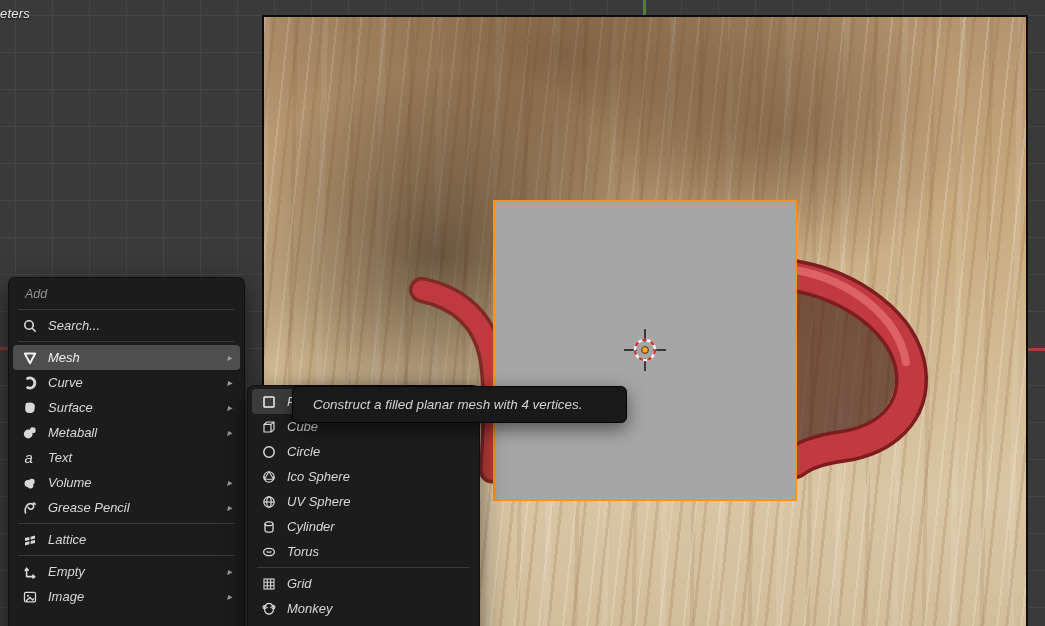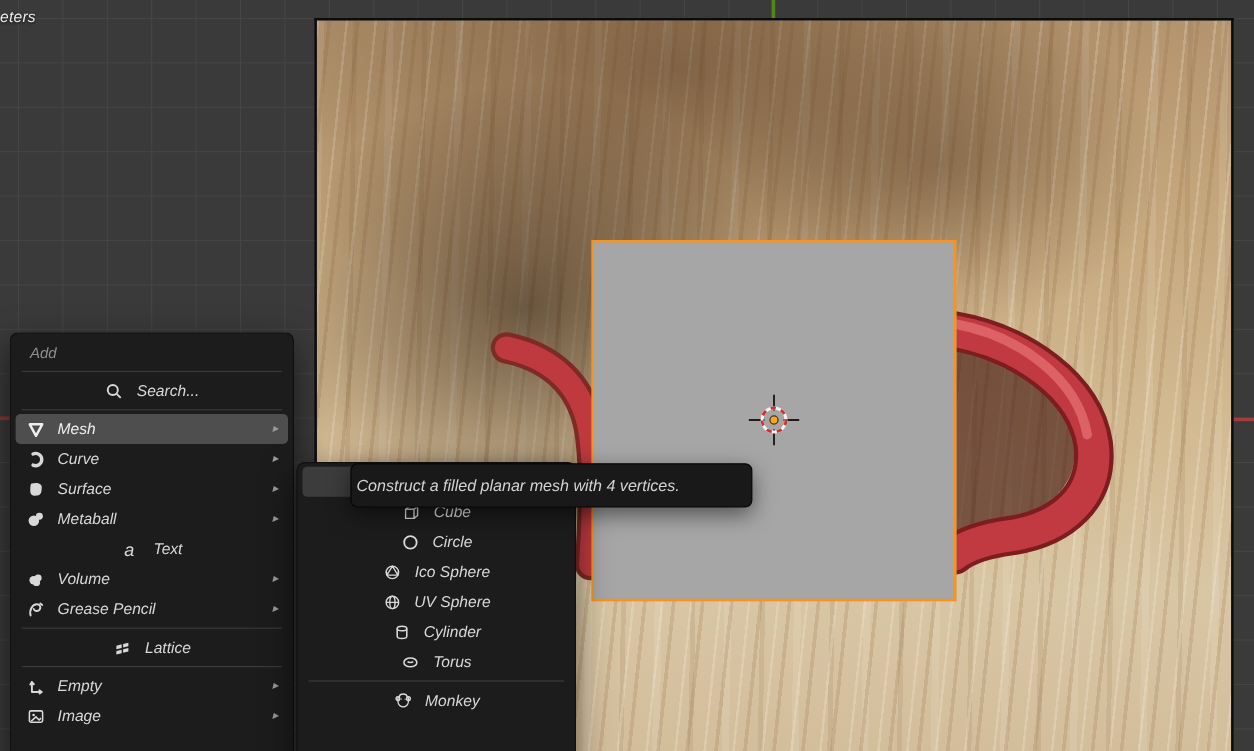"Search..." .mrow { justify-content: center -> none }
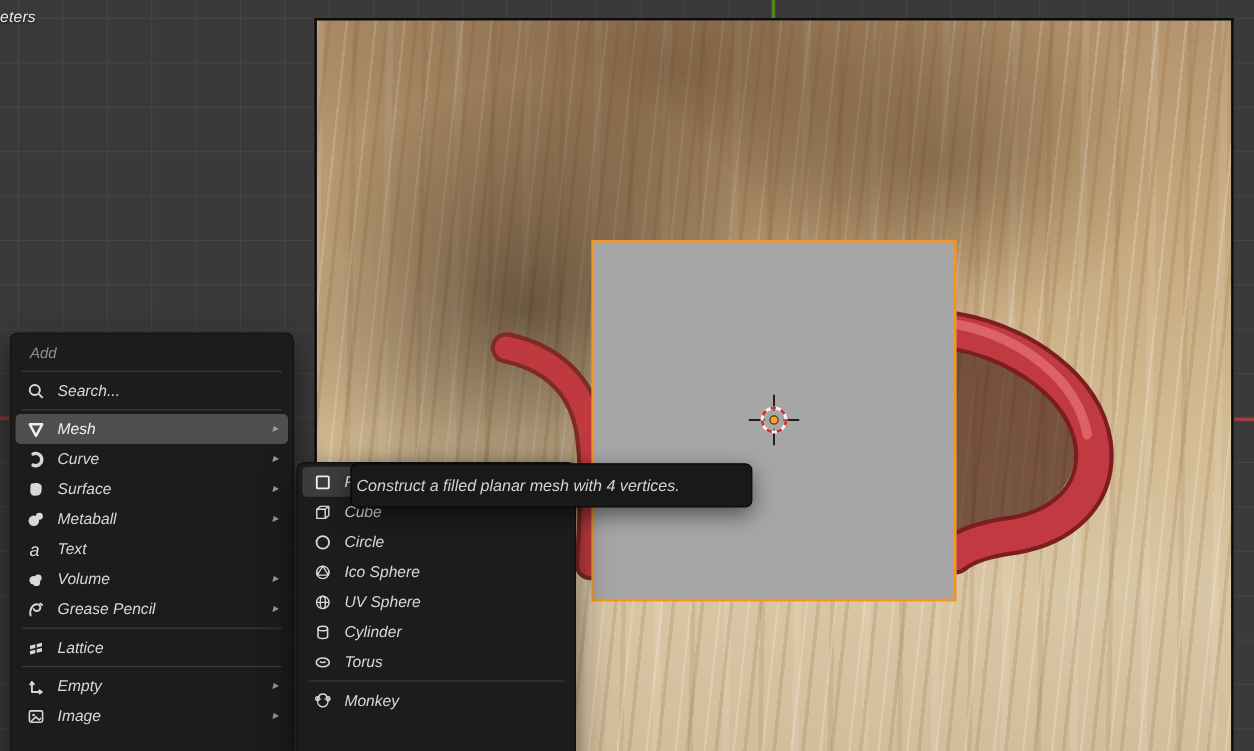"Construct a filled planar mesh" .tooltip { padding: 0 4px -> 0 20px }
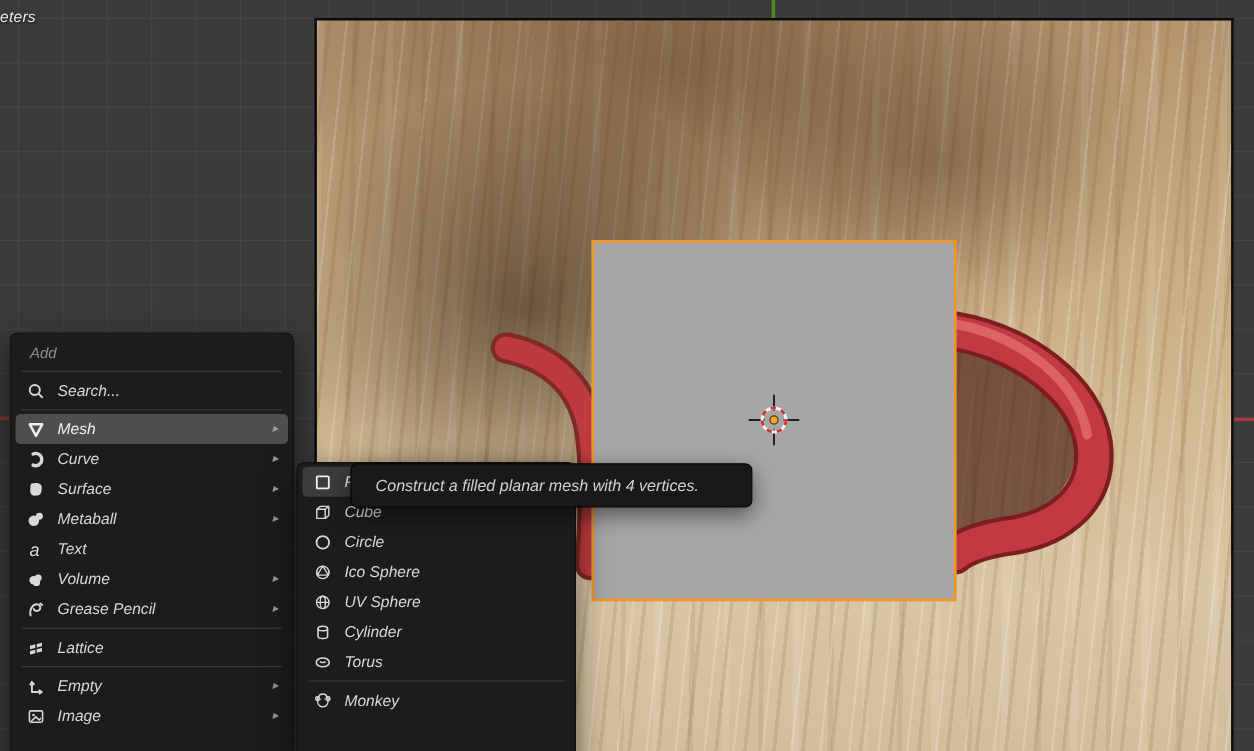"Grid" div.mrow { html: none -> <div> <span> <svg> <rect></rect> <path></path> </svg> </span> <span>Grid</span> </div> }
